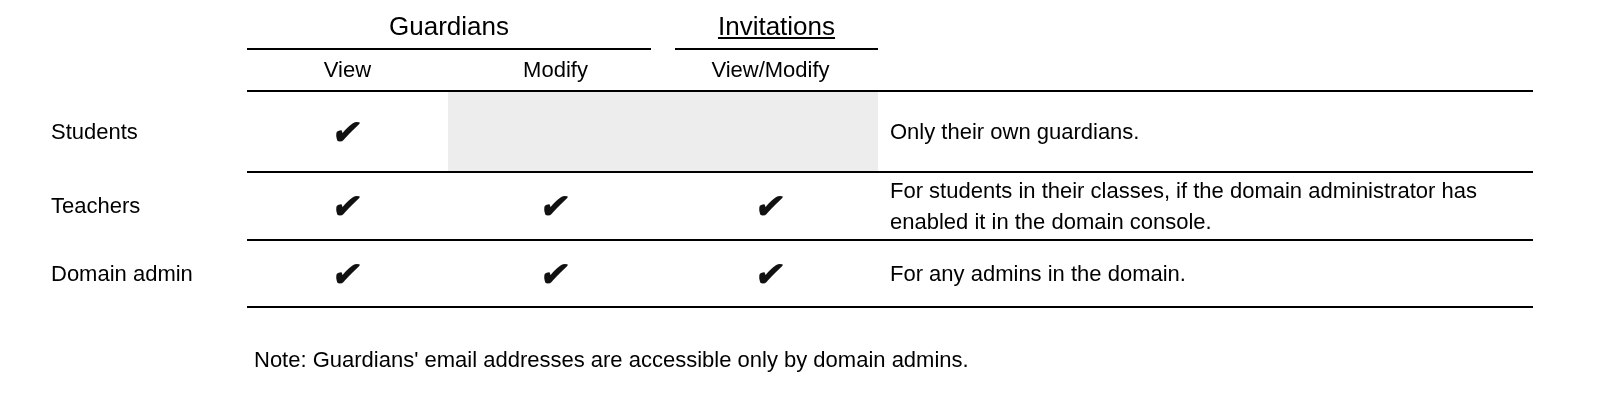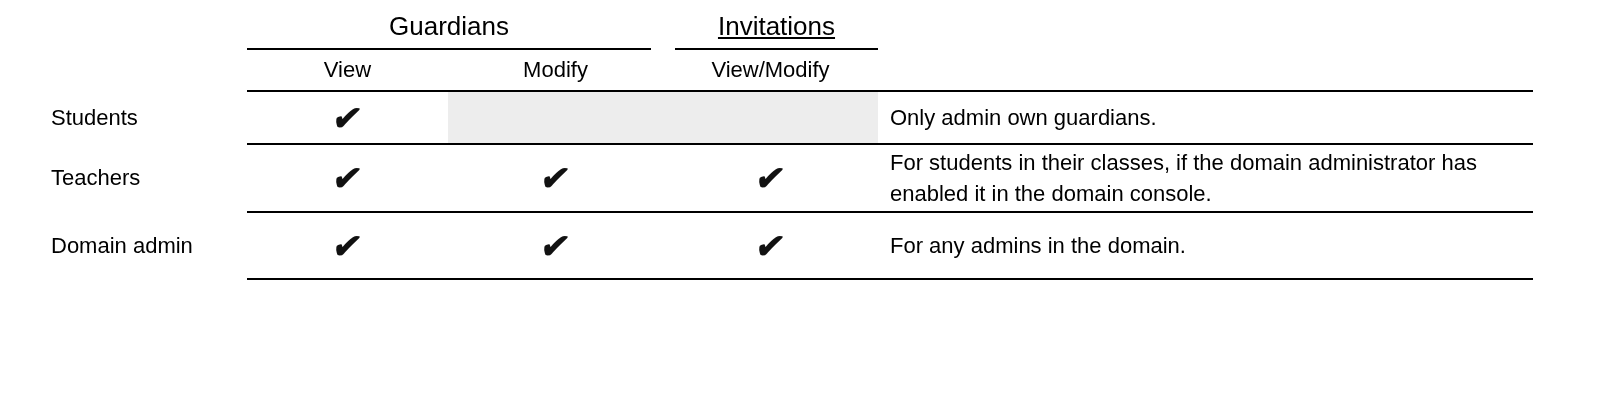"Students" tr.r-data1 { height: 53px -> 81px }
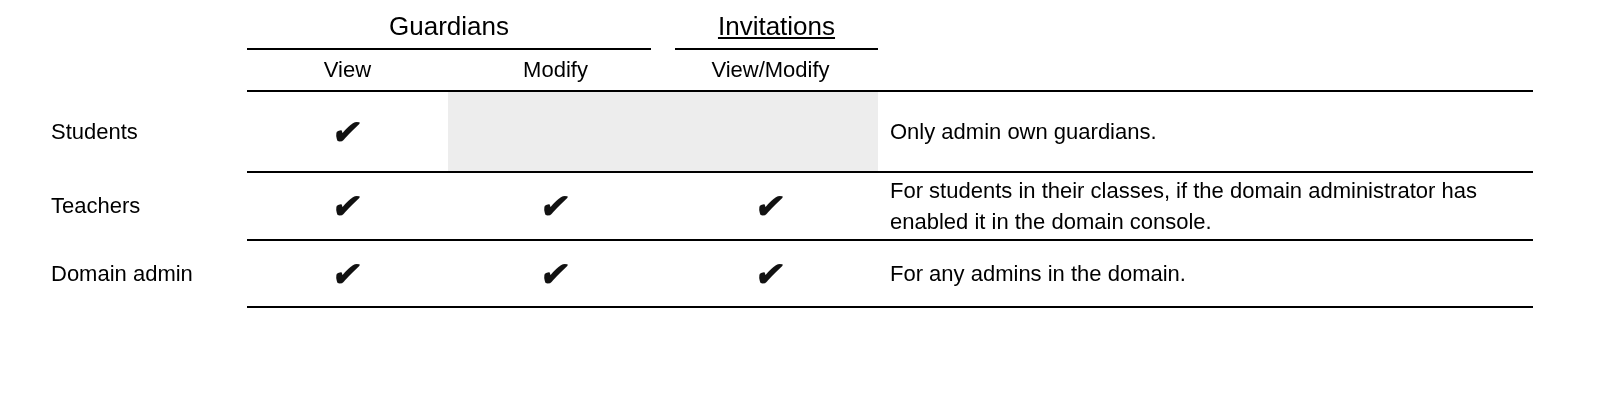"Only admin own guardians." div.note-inner { text: admin -> their }
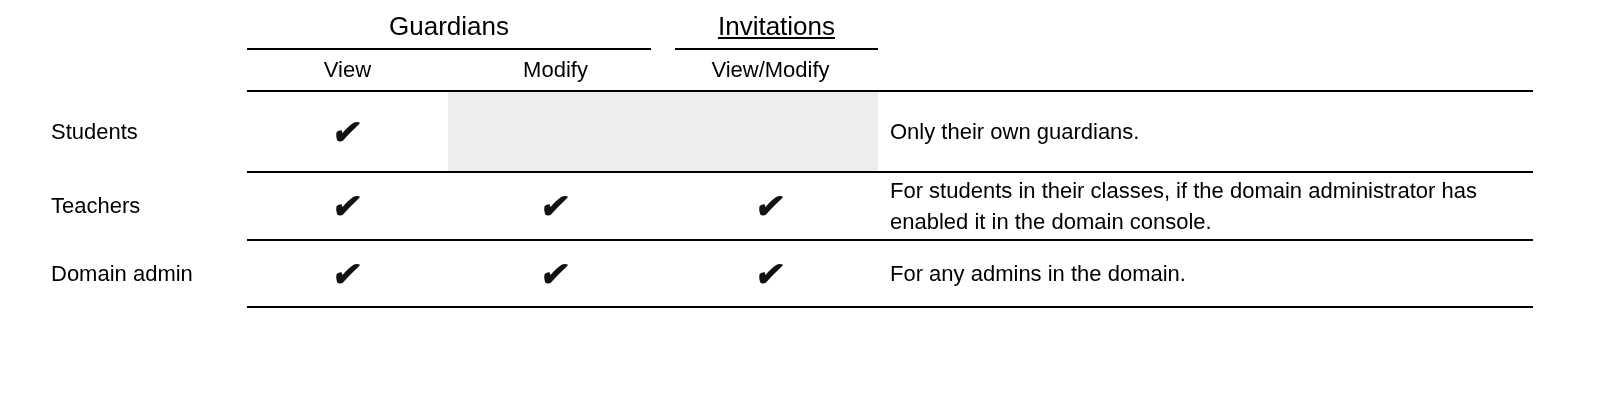"Note: Guardians' email addresses are" div.footer-note { html: none -> <div>Note: Guardians' email addresses are accessible only by domain admins.</div> }
